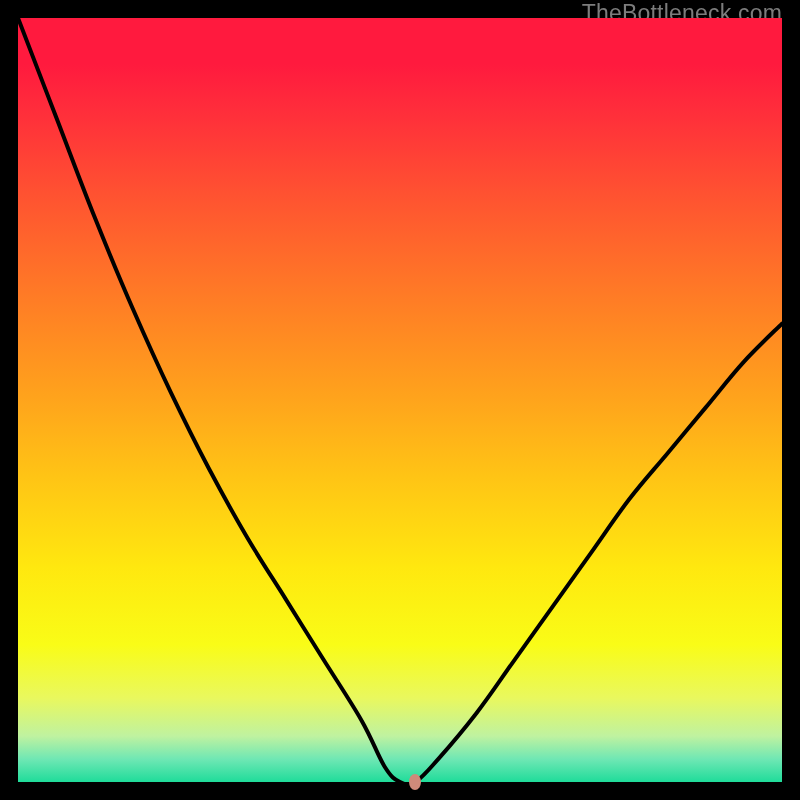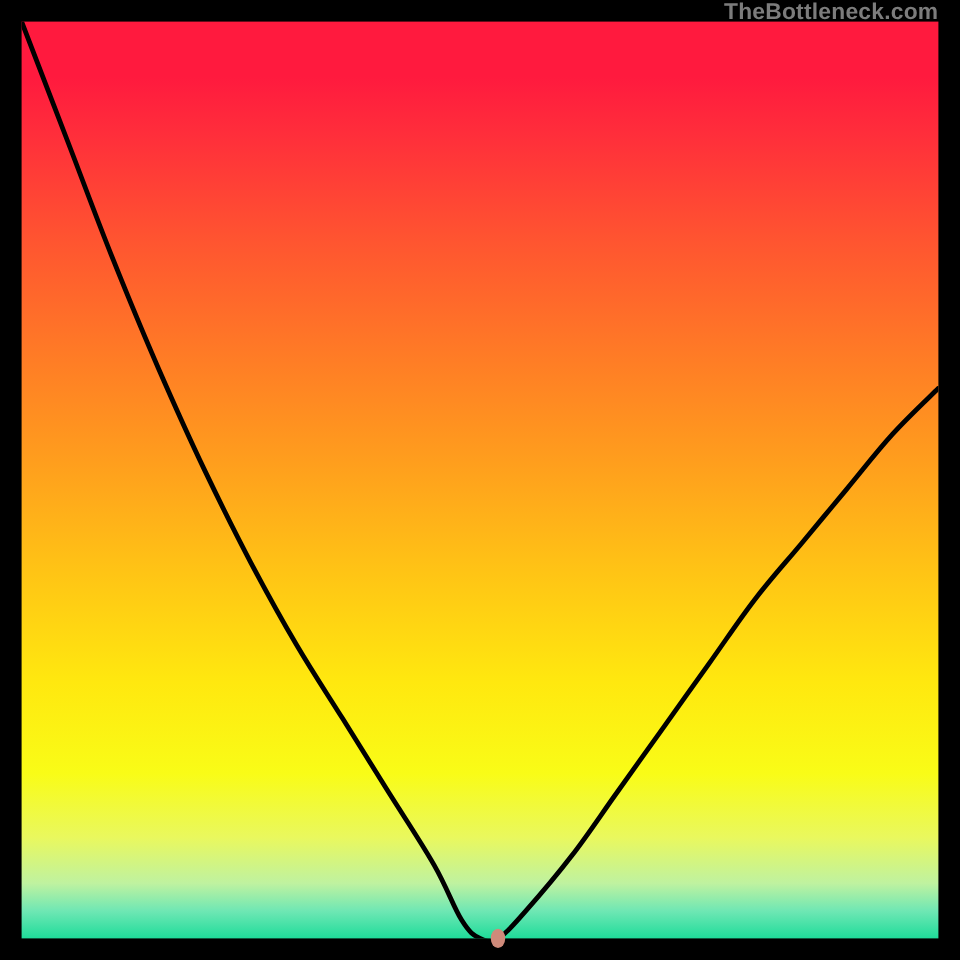"TheBottleneck.com" .attribution { font-size: 19px -> 23px; font-weight: 700 -> 400 }
